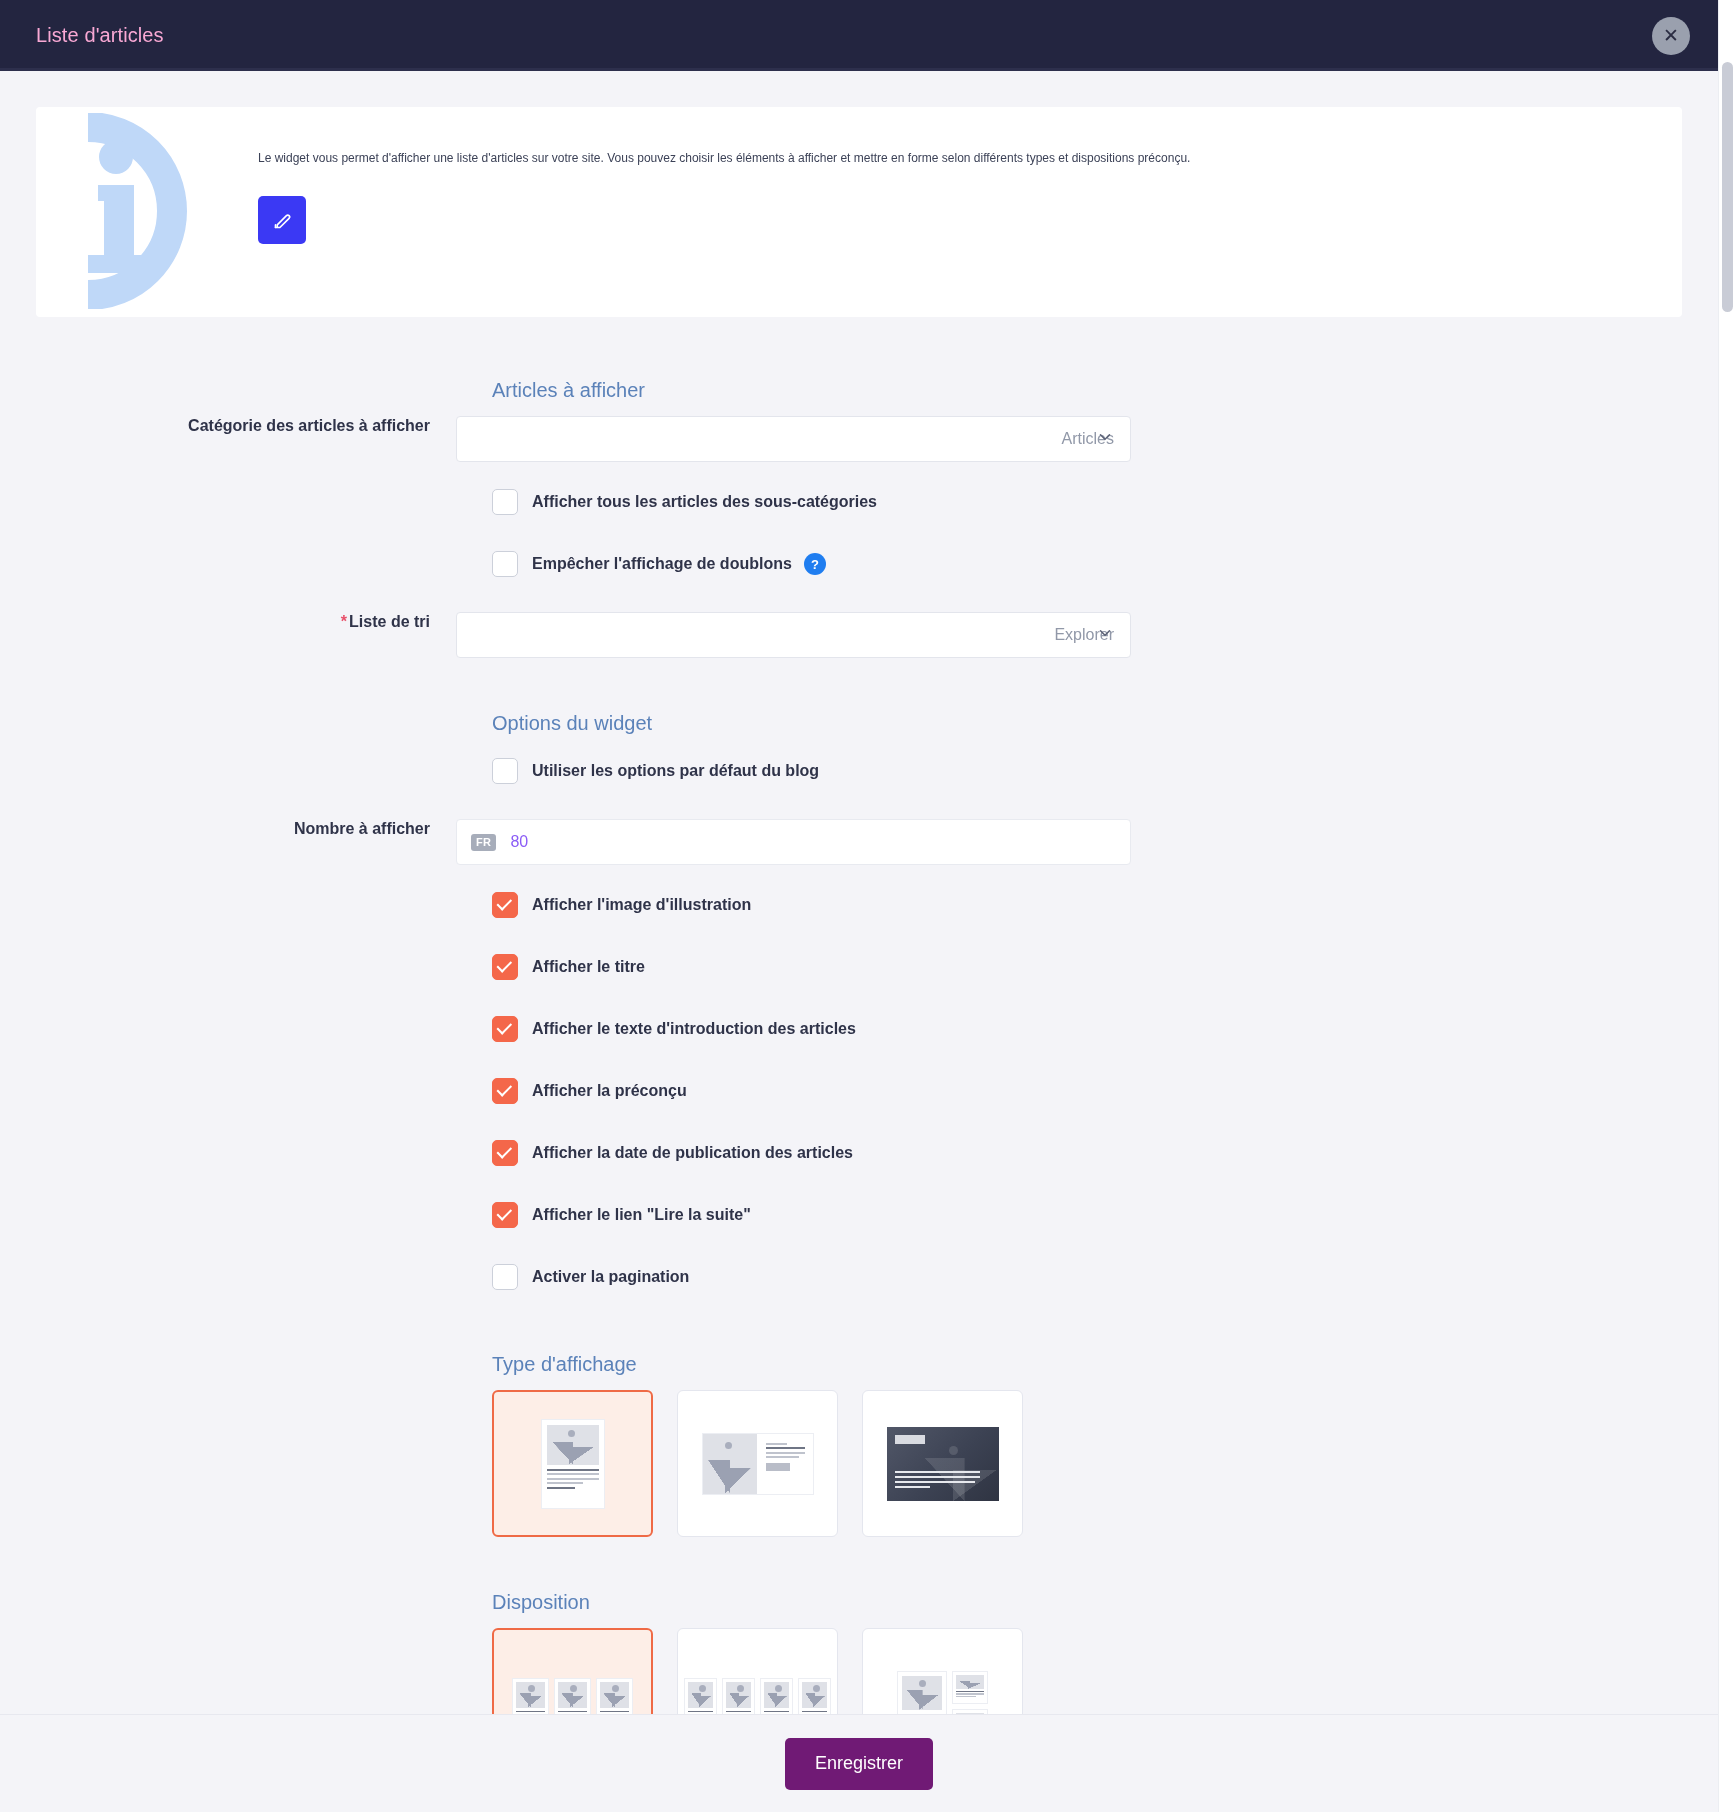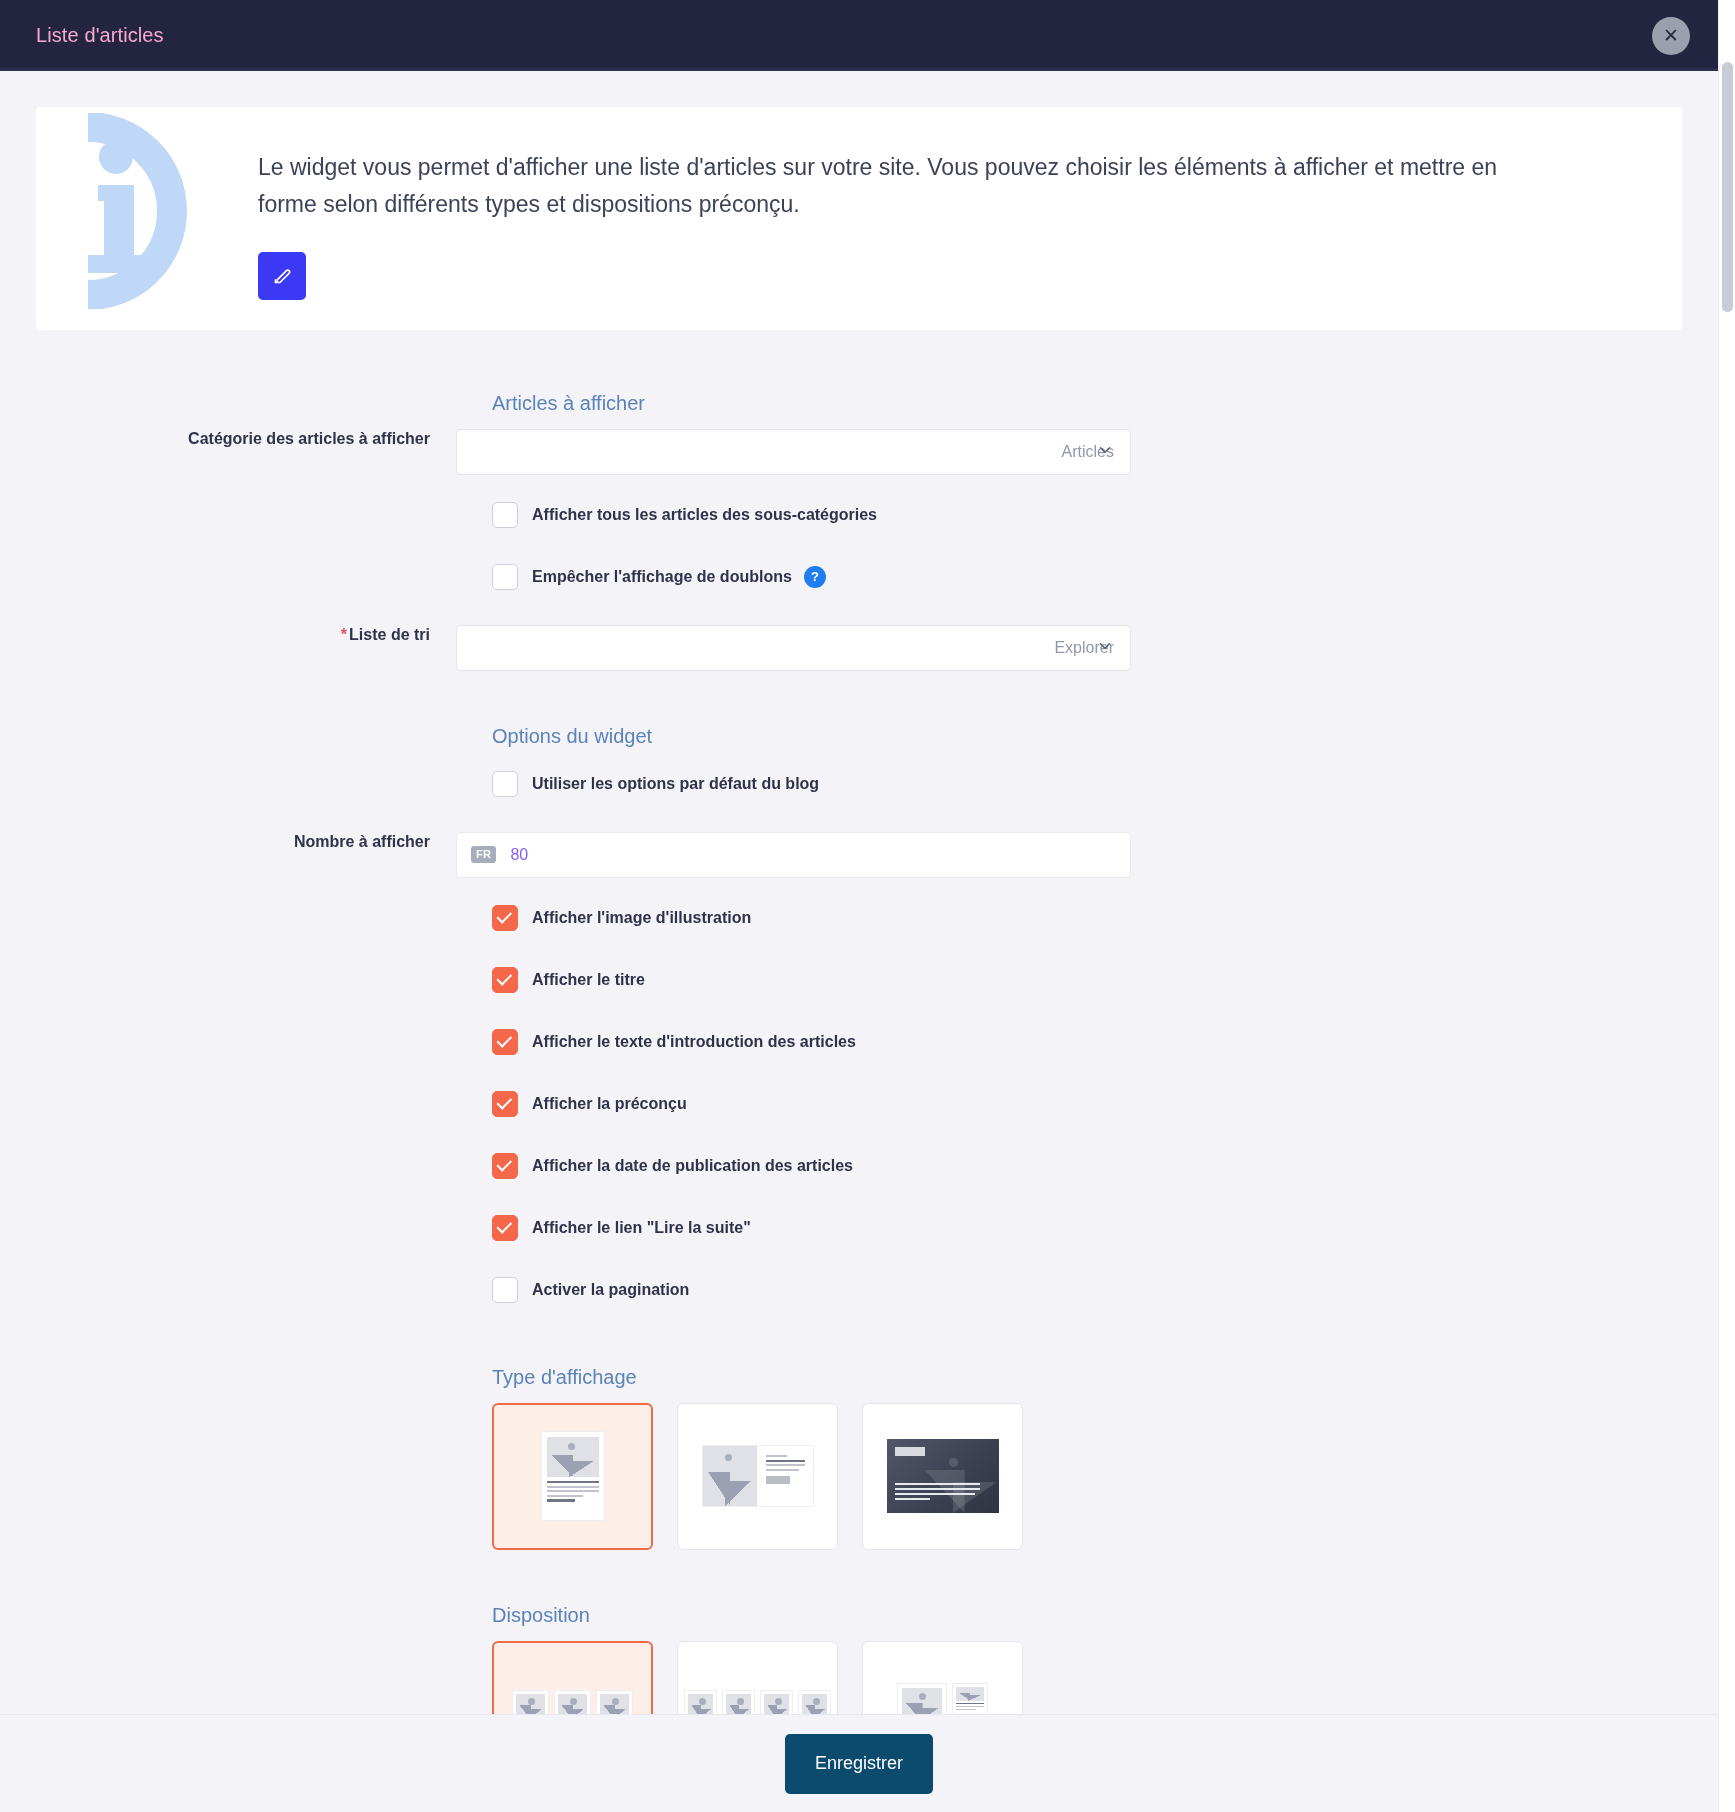"Le widget vous permet d'afficher" .info-text { font-size: 23px -> 12px }
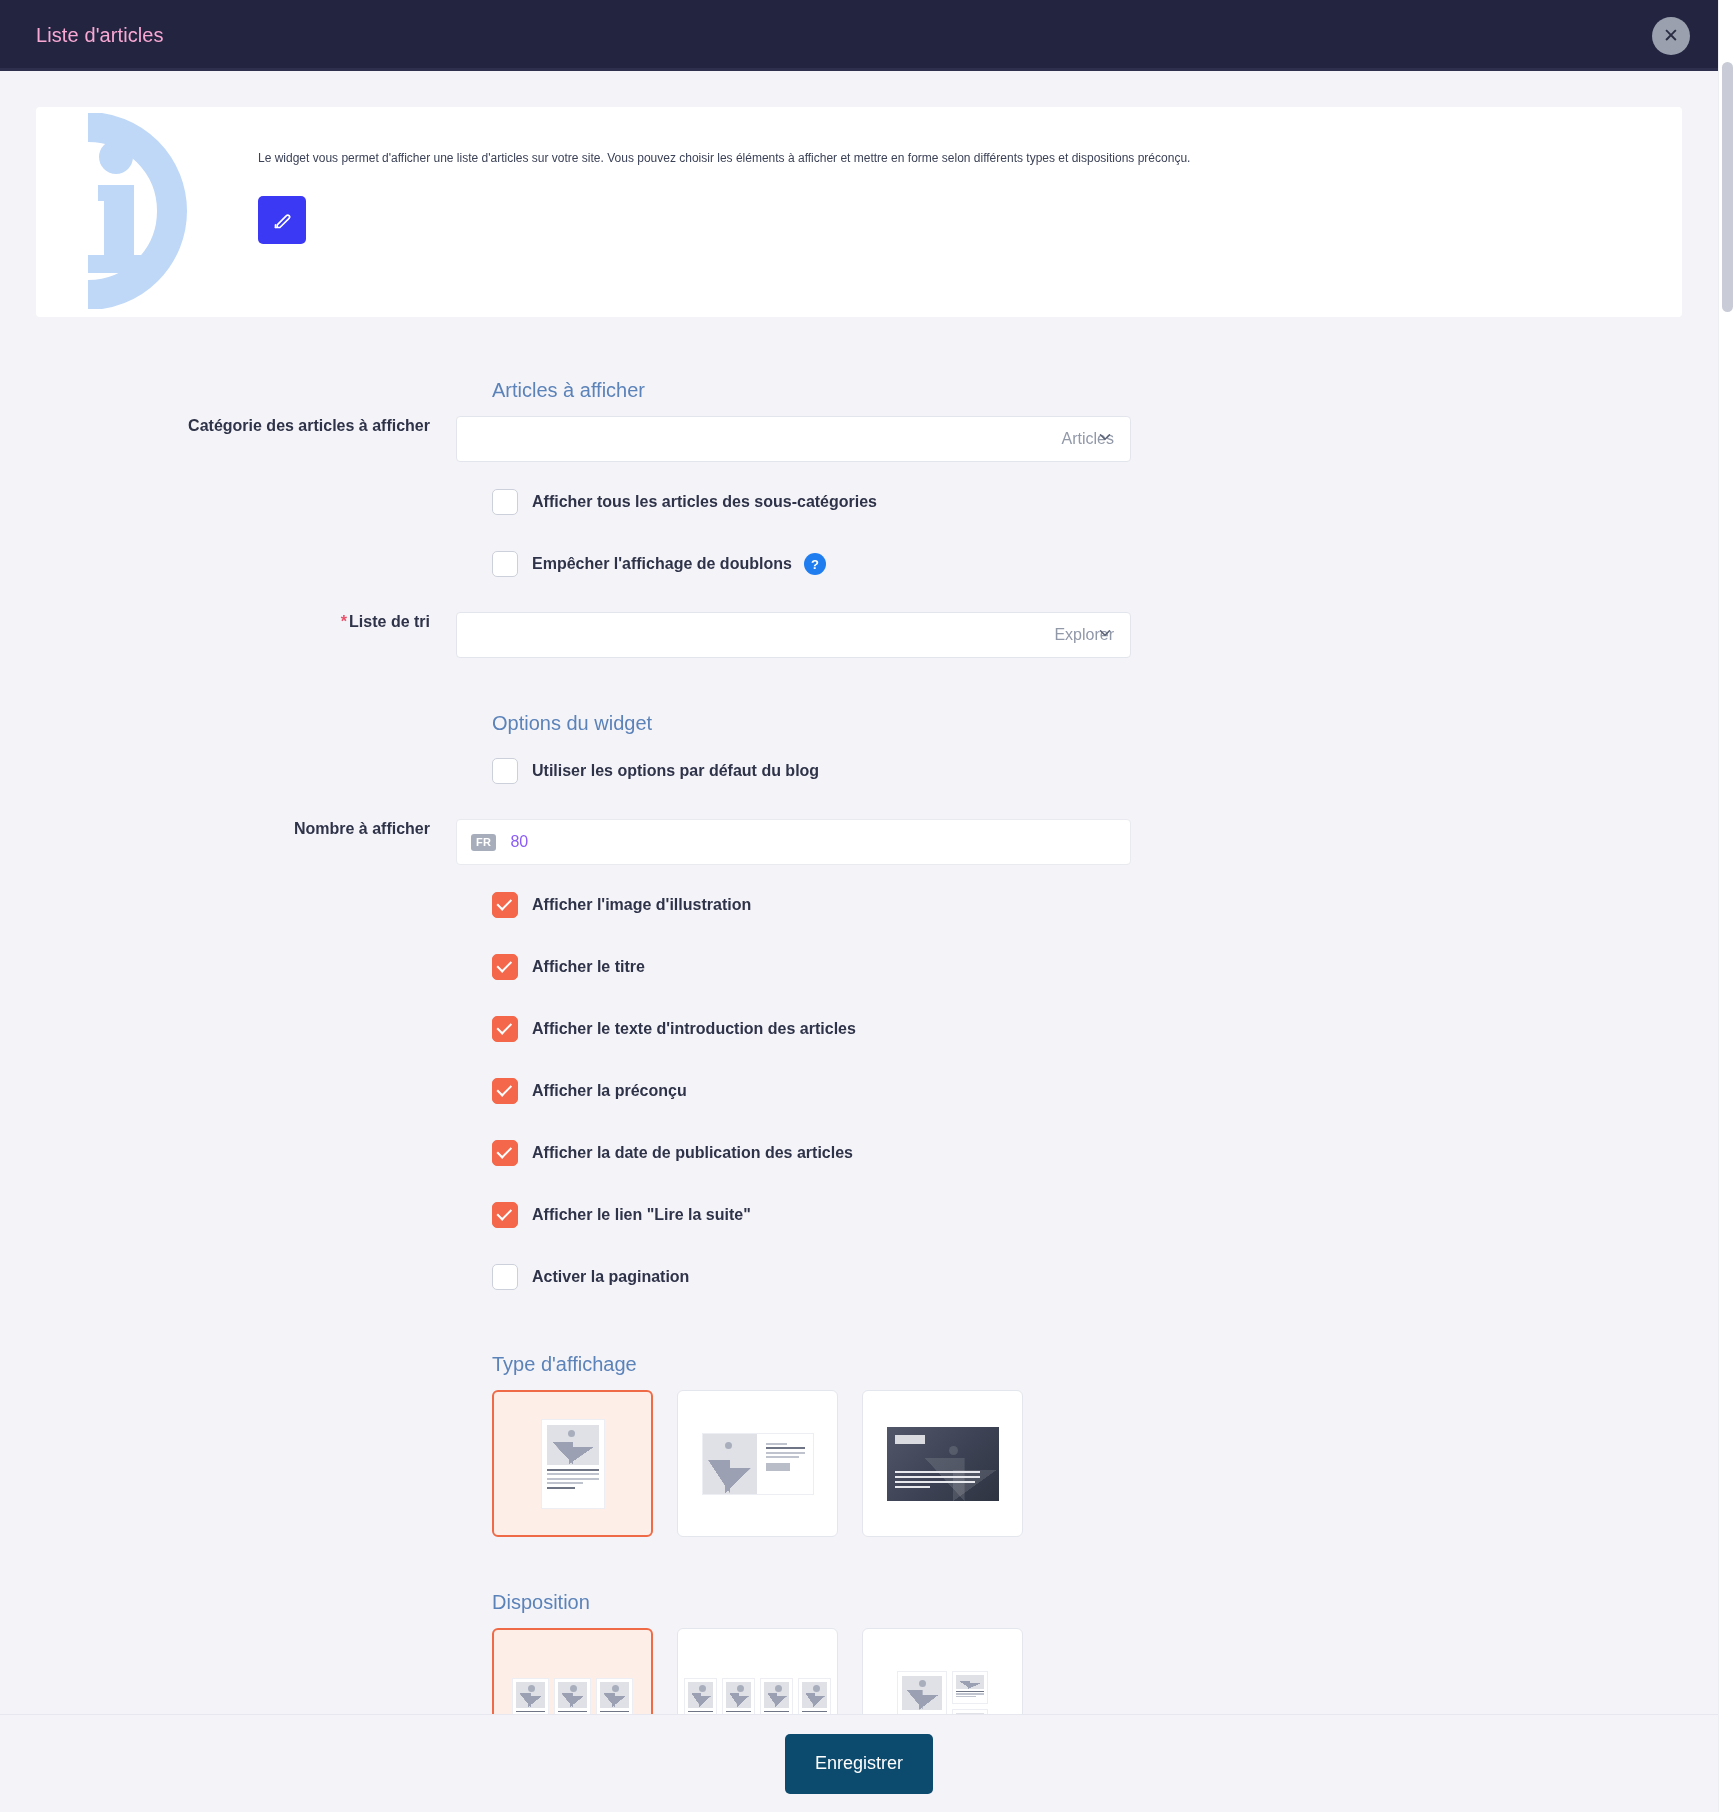"Enregistrer" .save-btn { background: #0c4a6e -> #701a75; height: 60px -> 52px }
